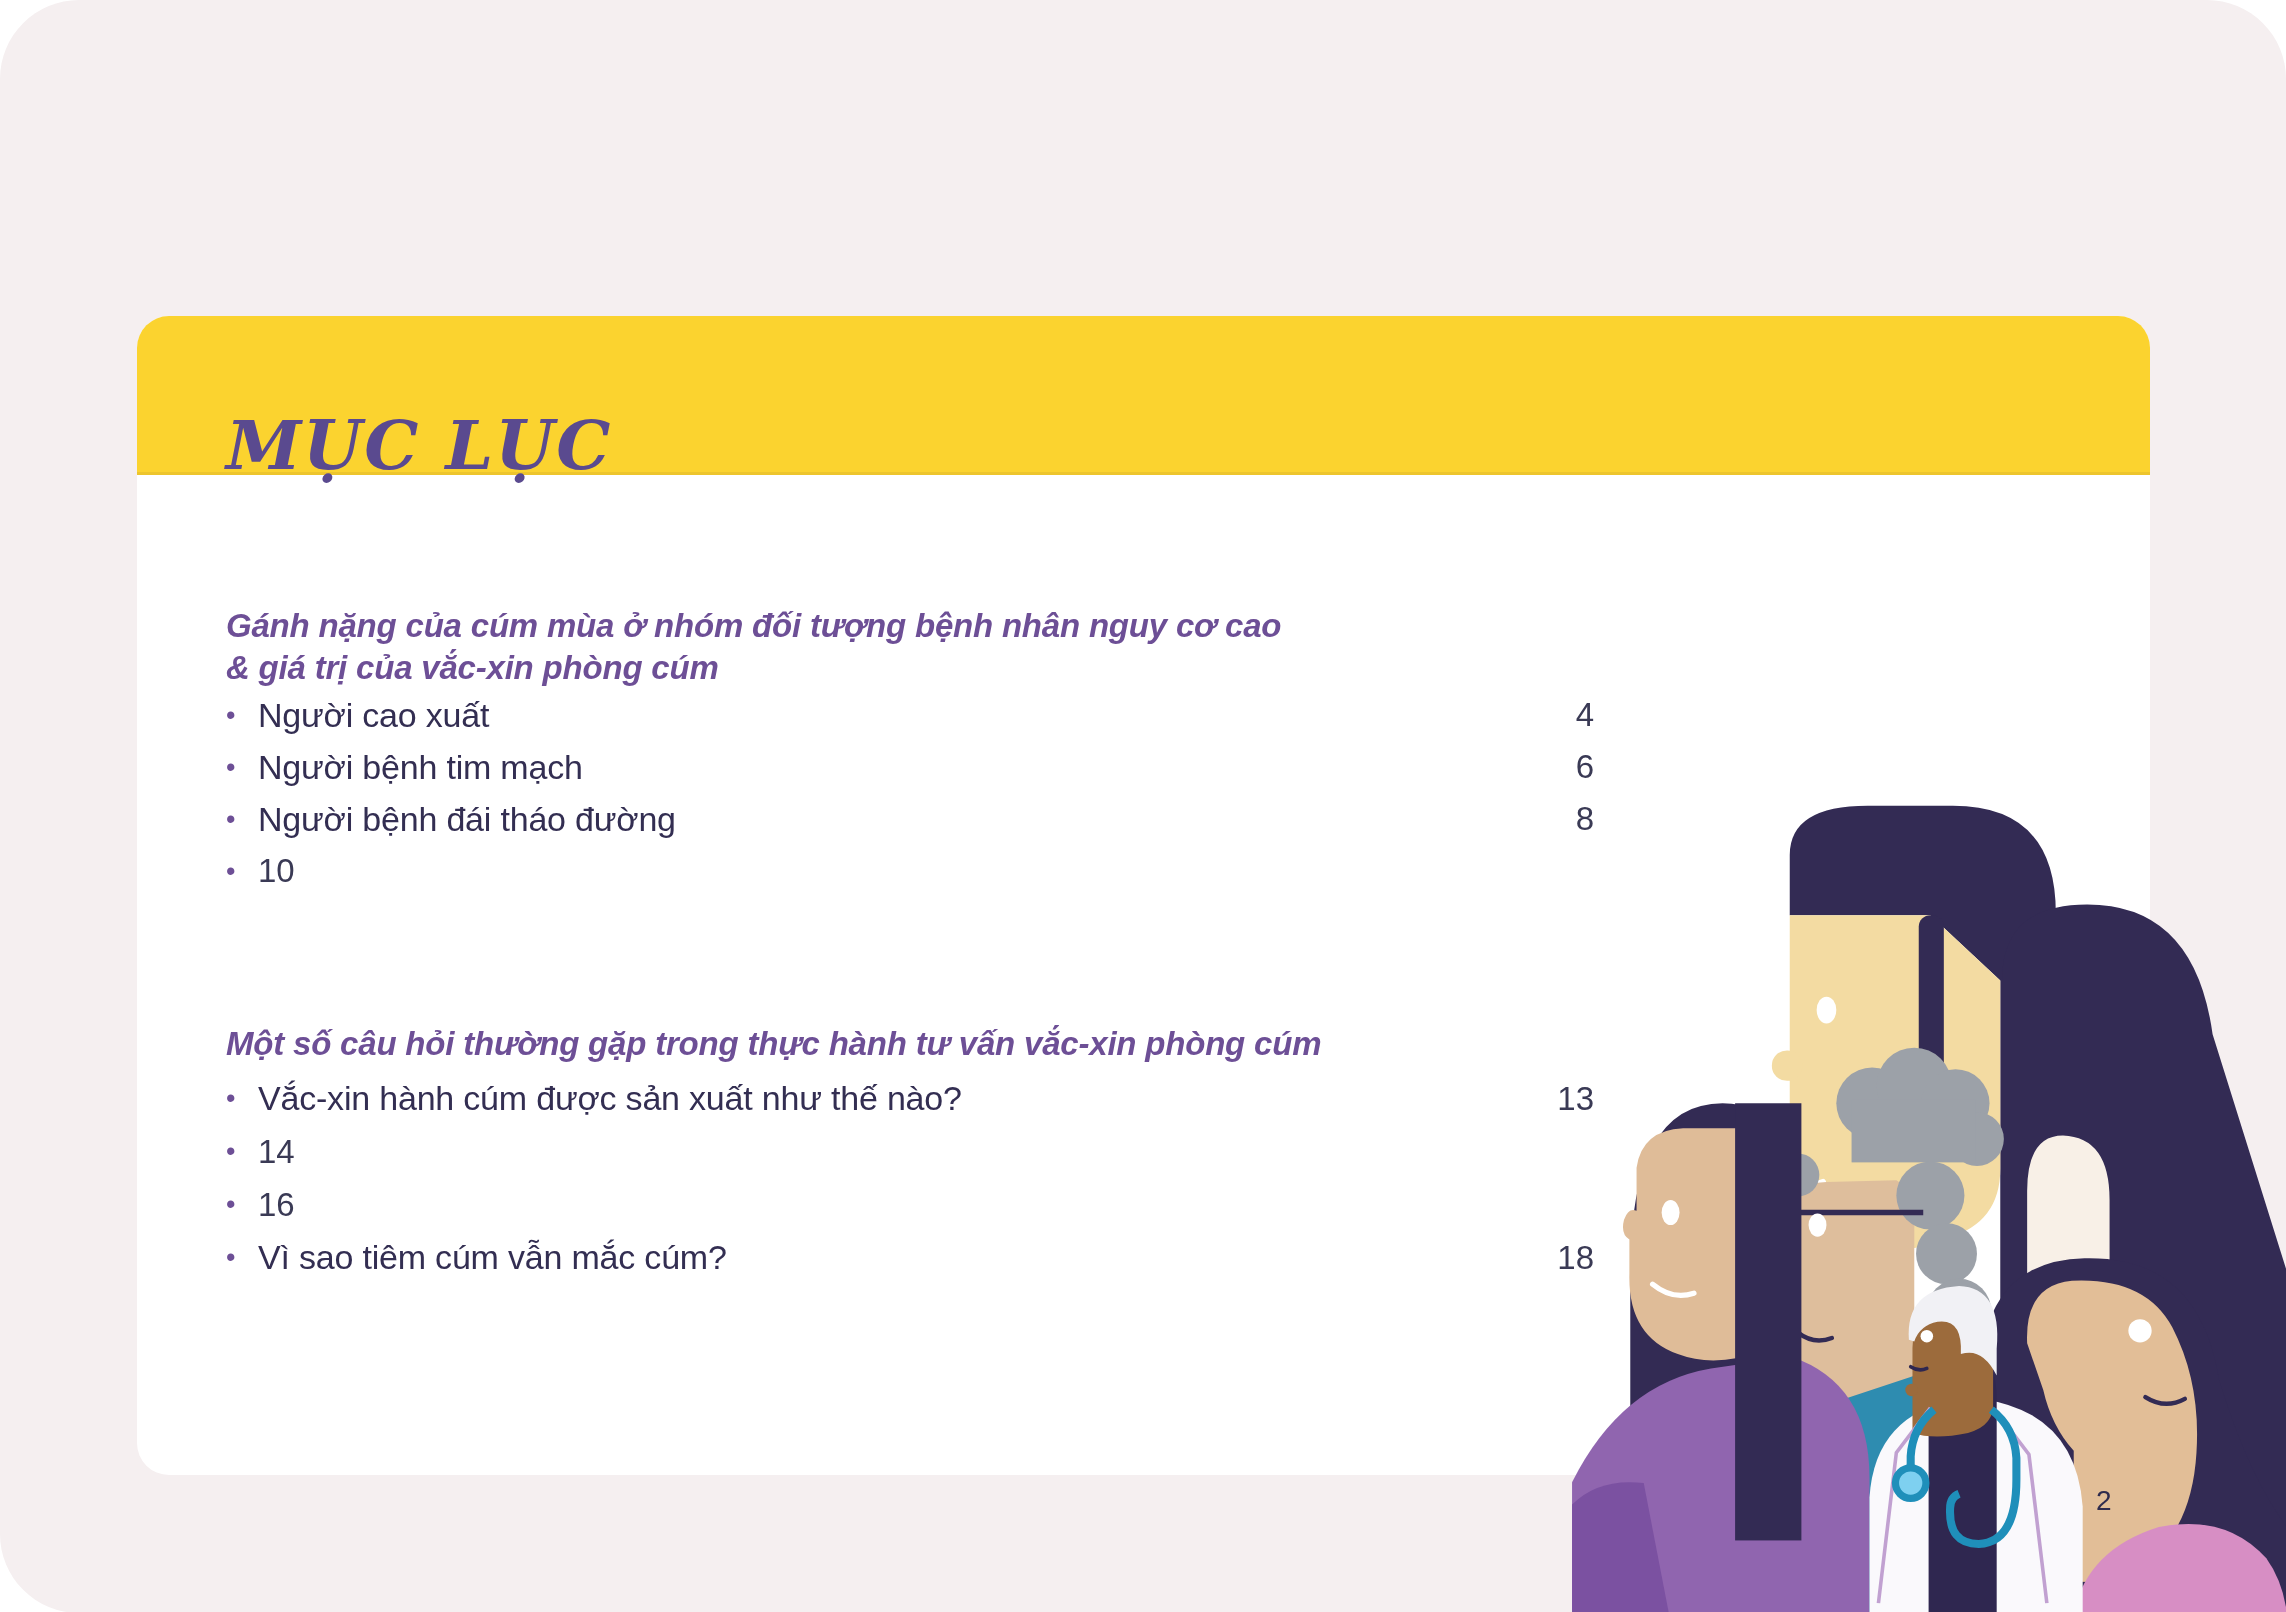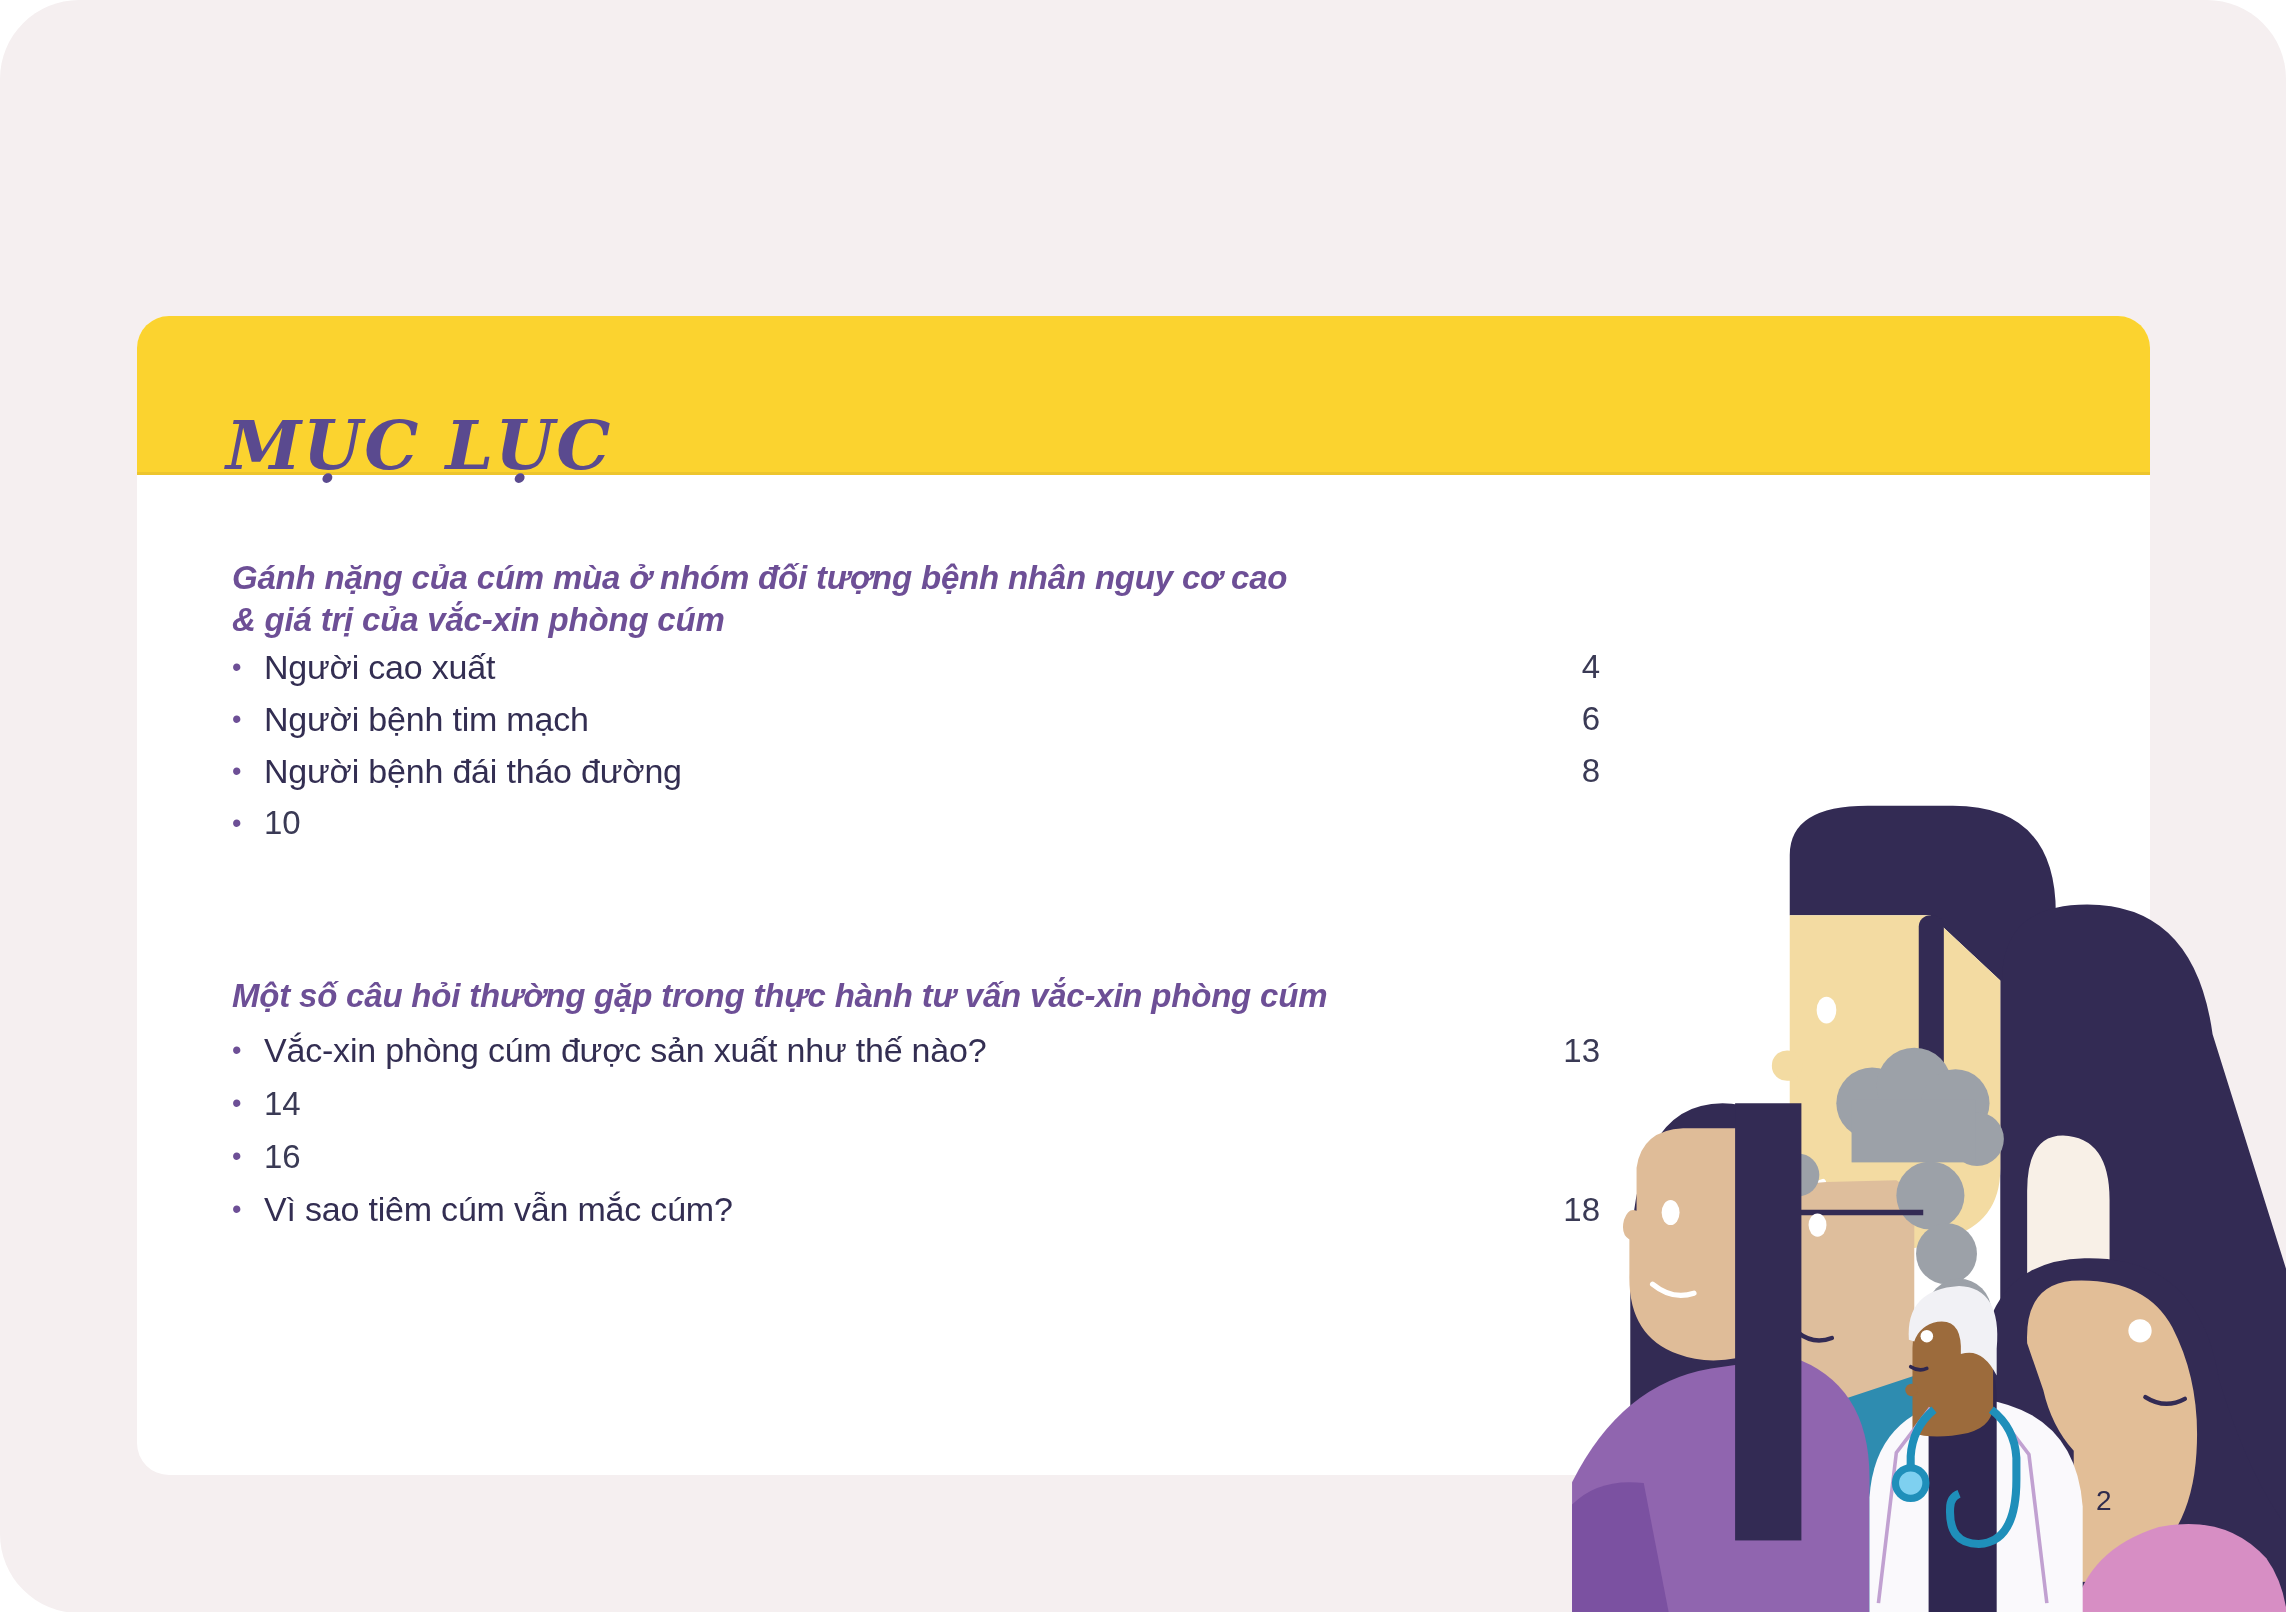"Gánh nặng của cúm mùa" .content { left: 232px -> 226px; margin-top: none -> 48px }
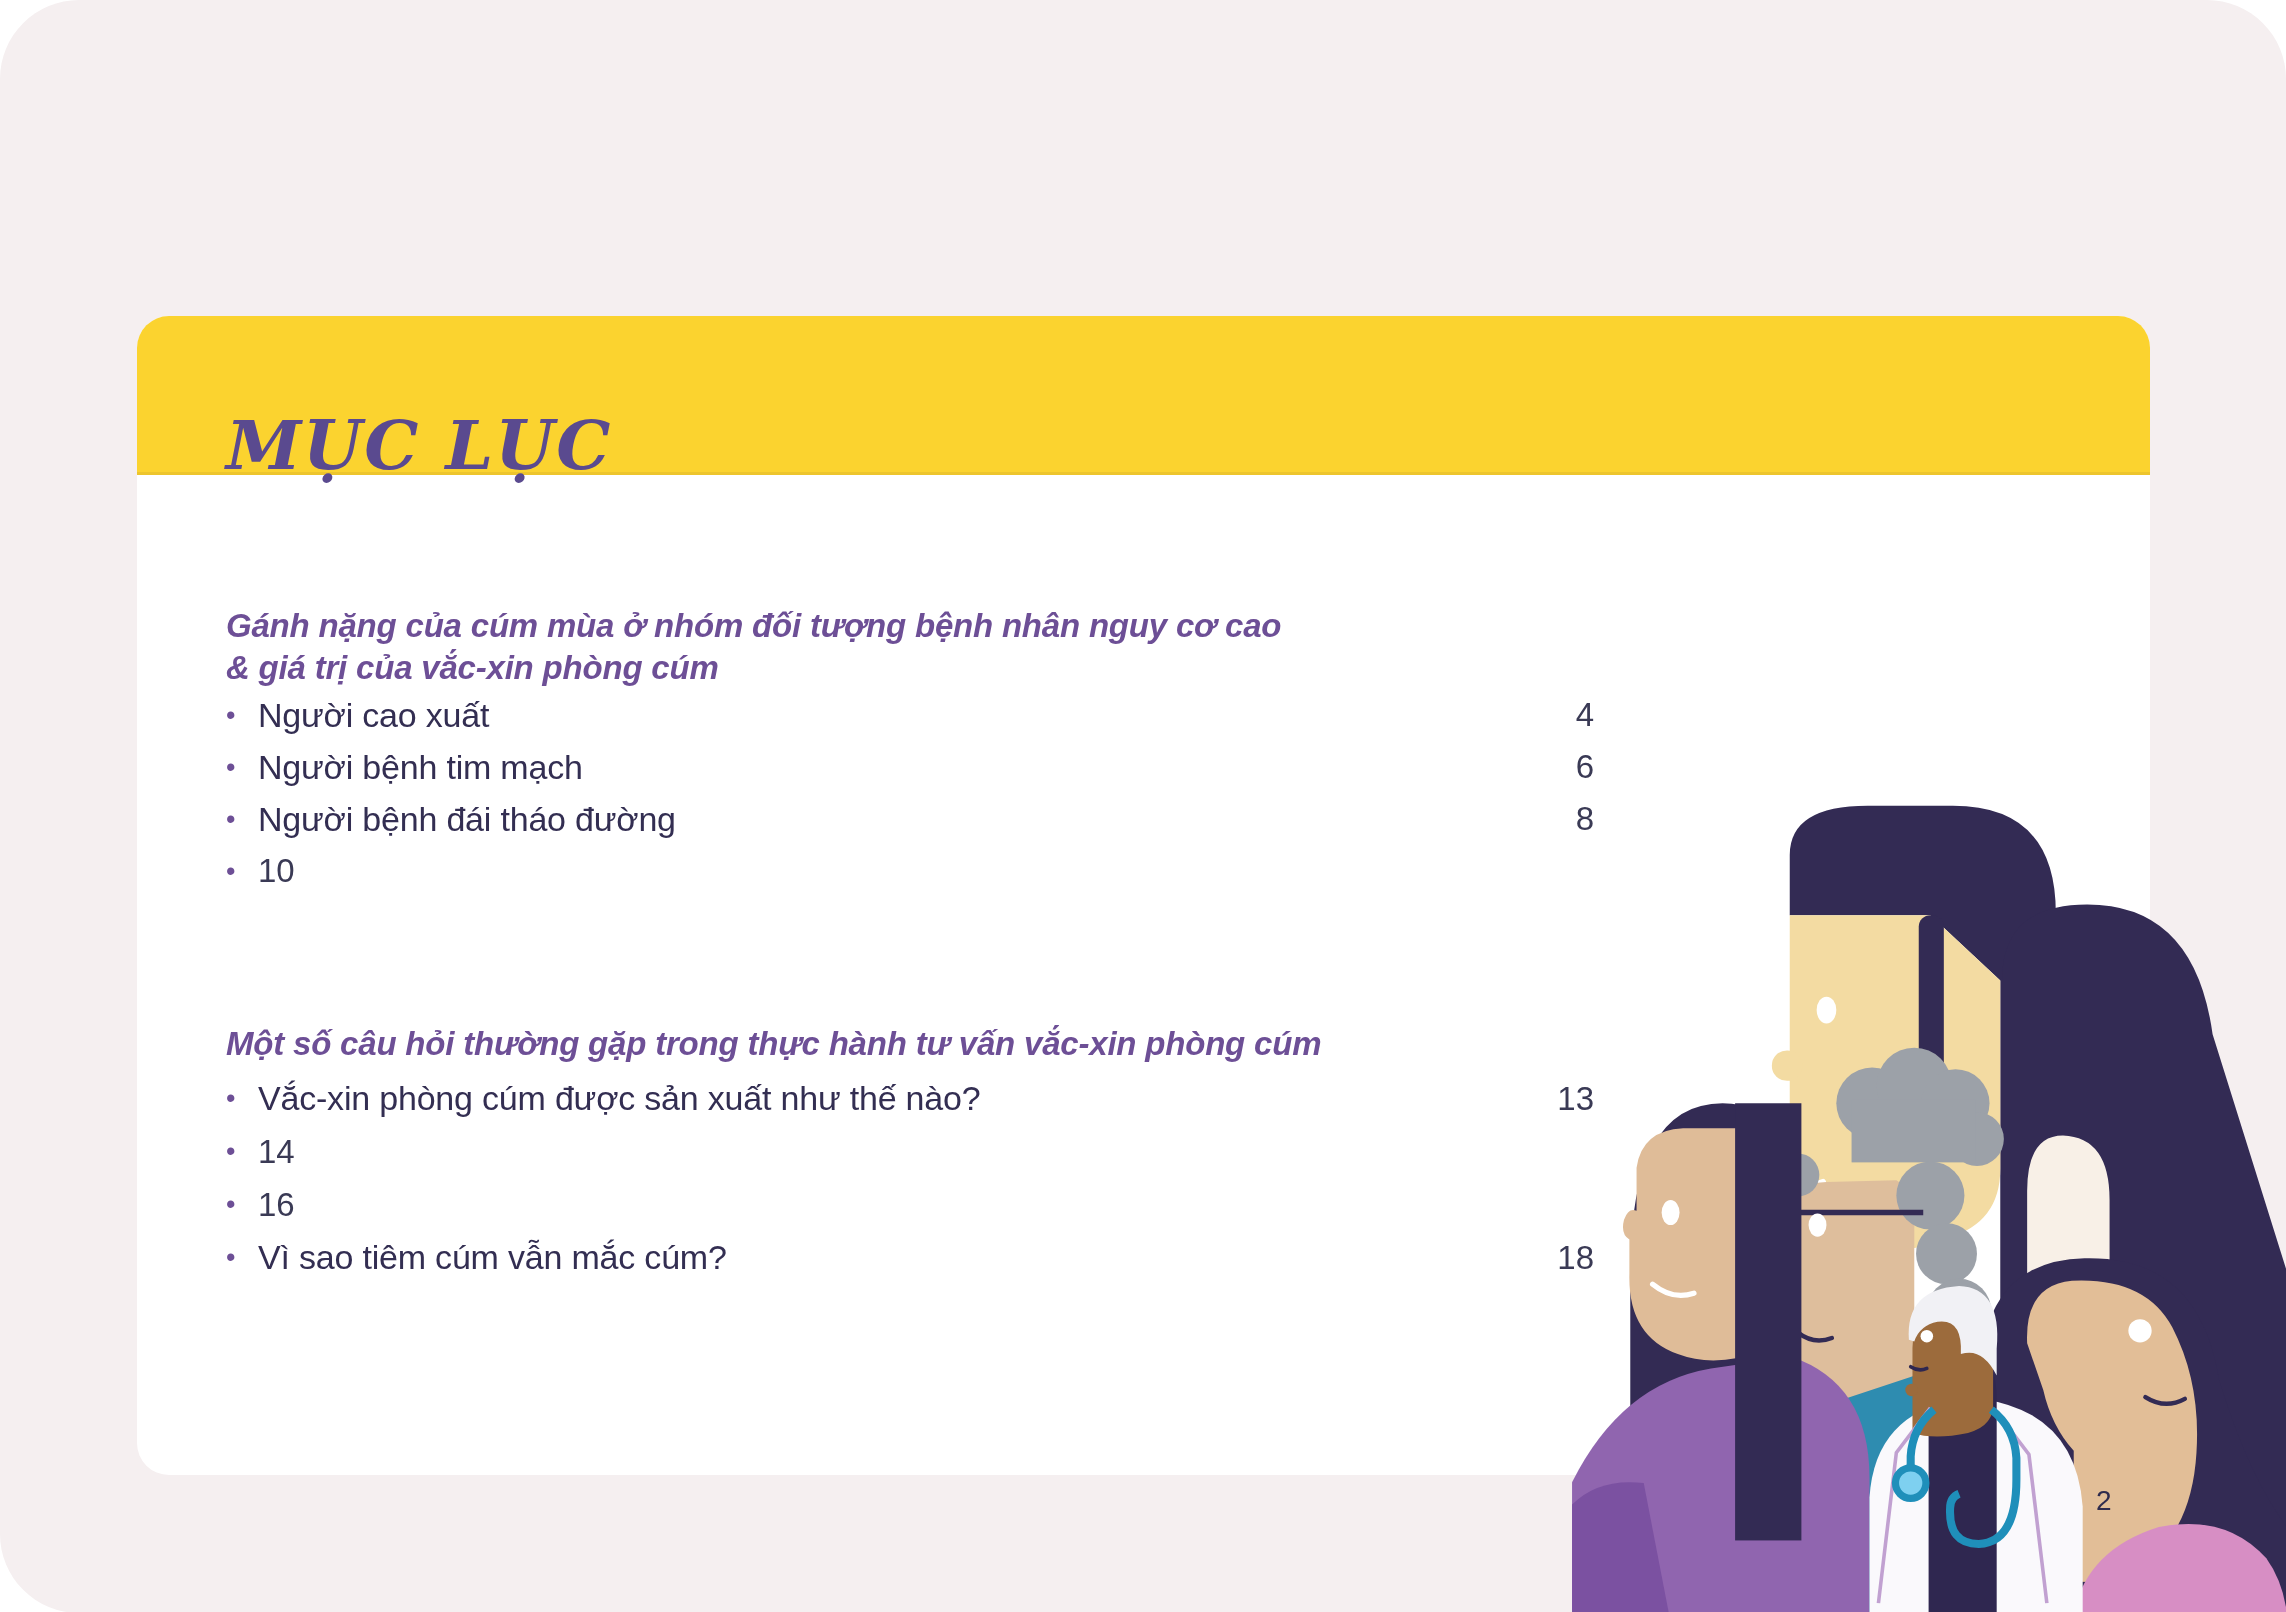"Vắc-xin phòng cúm được sản" span.label { text: phòng -> hành }
